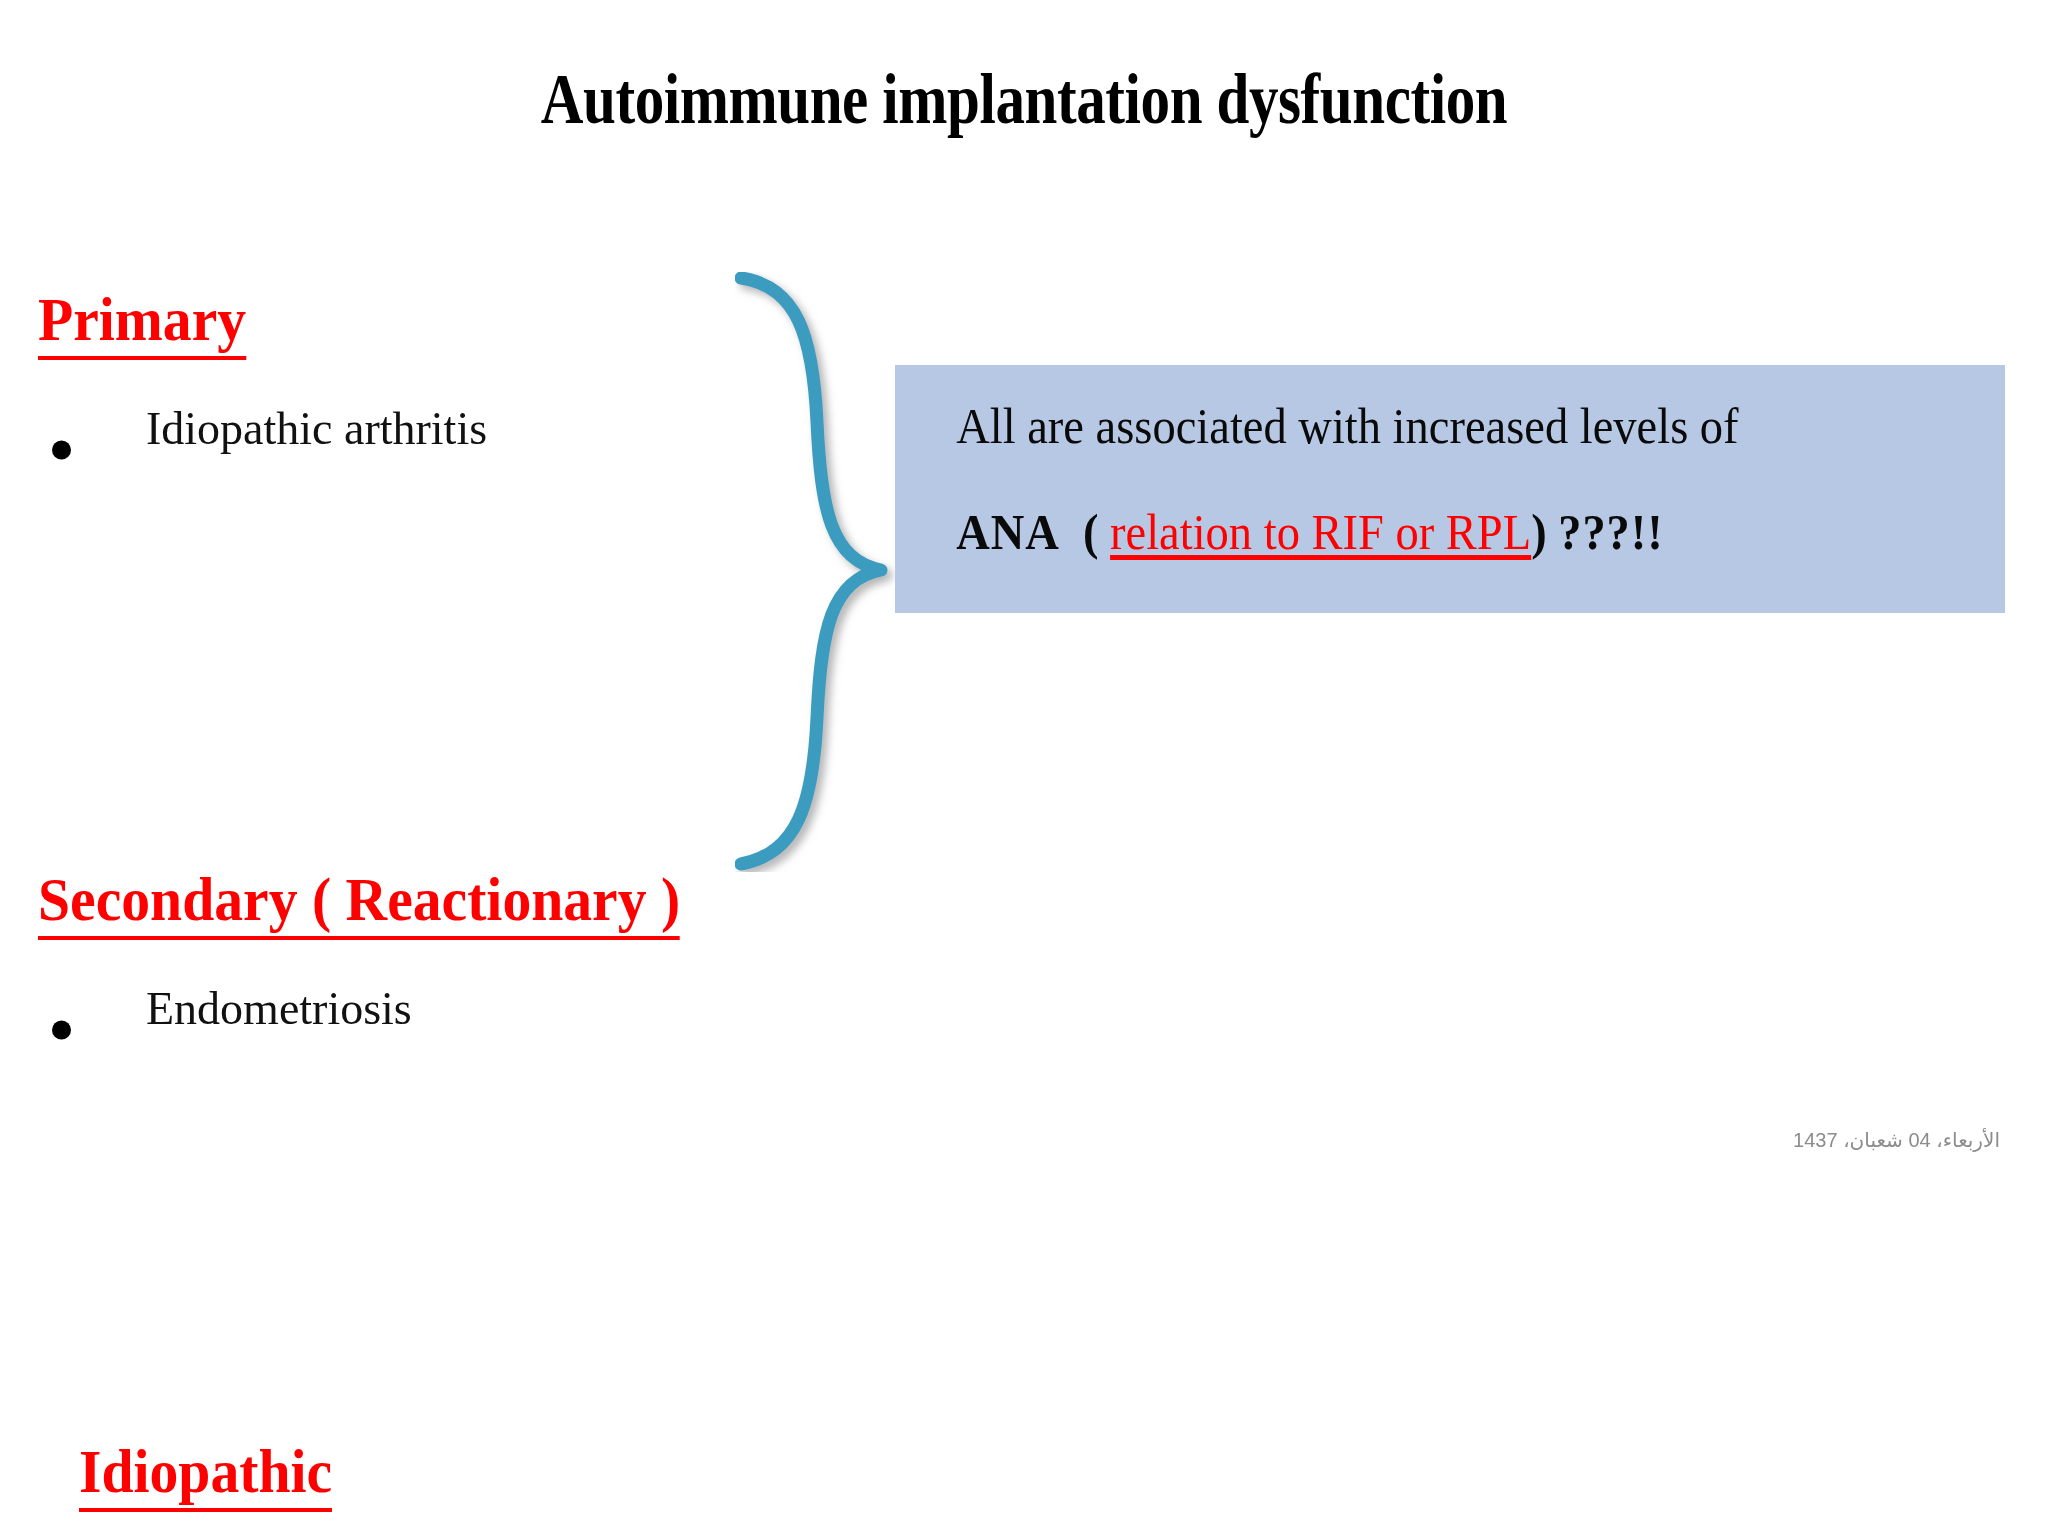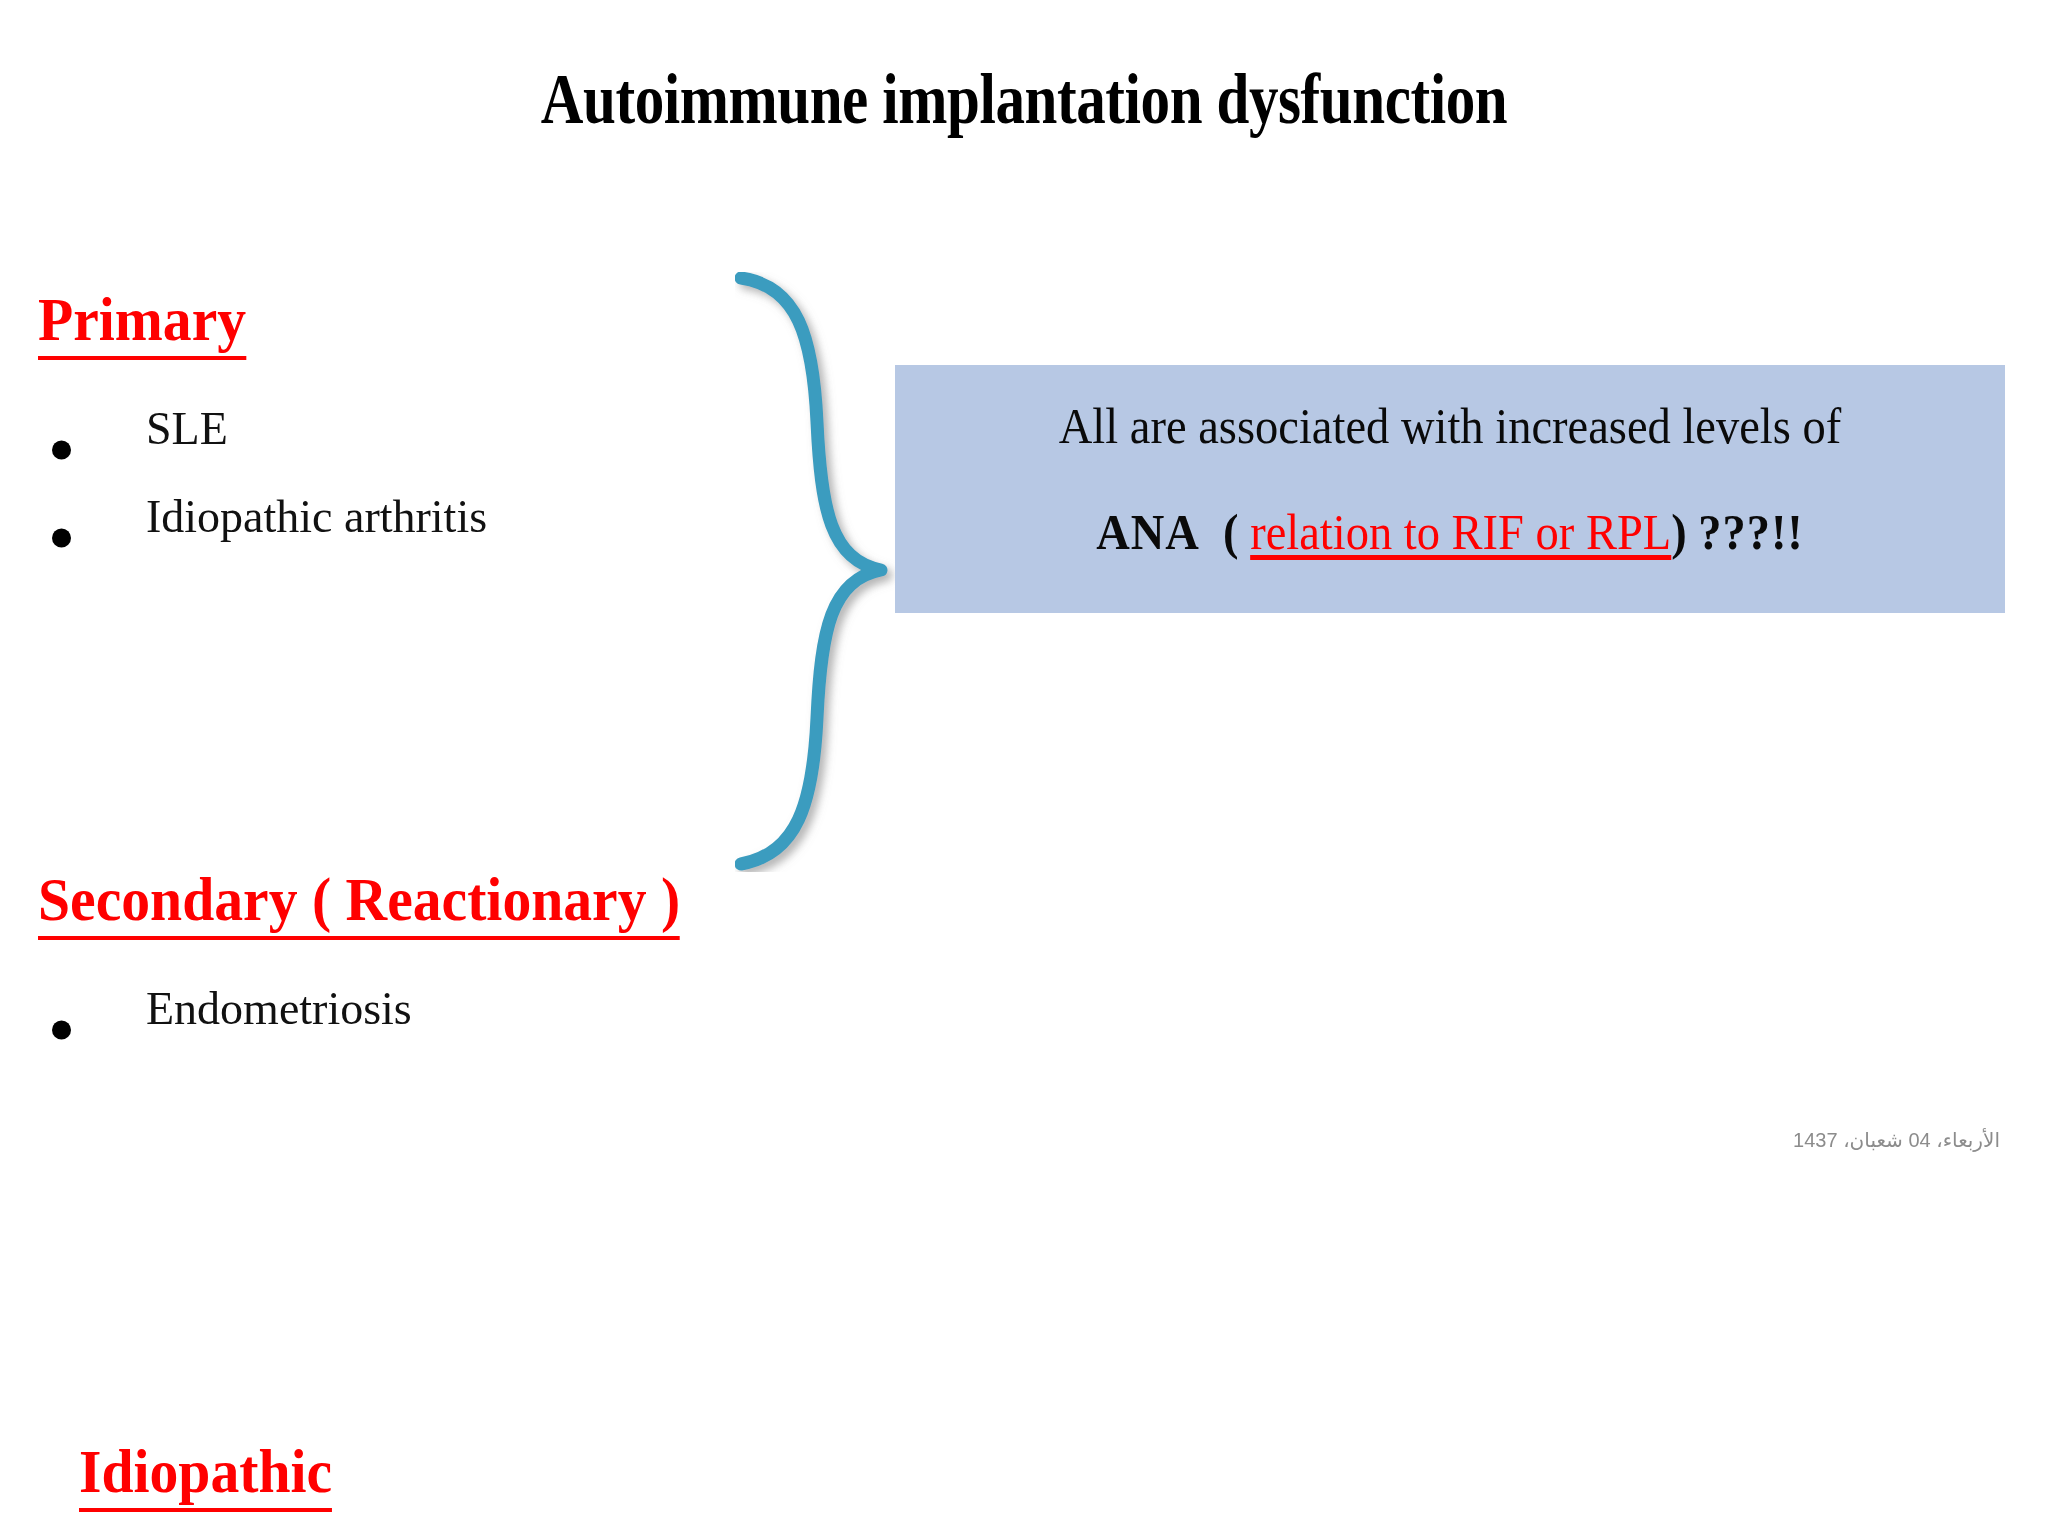"SLE" li.bullet-item { html: <li> <span></span> <span>SLE</span> </li> -> none }
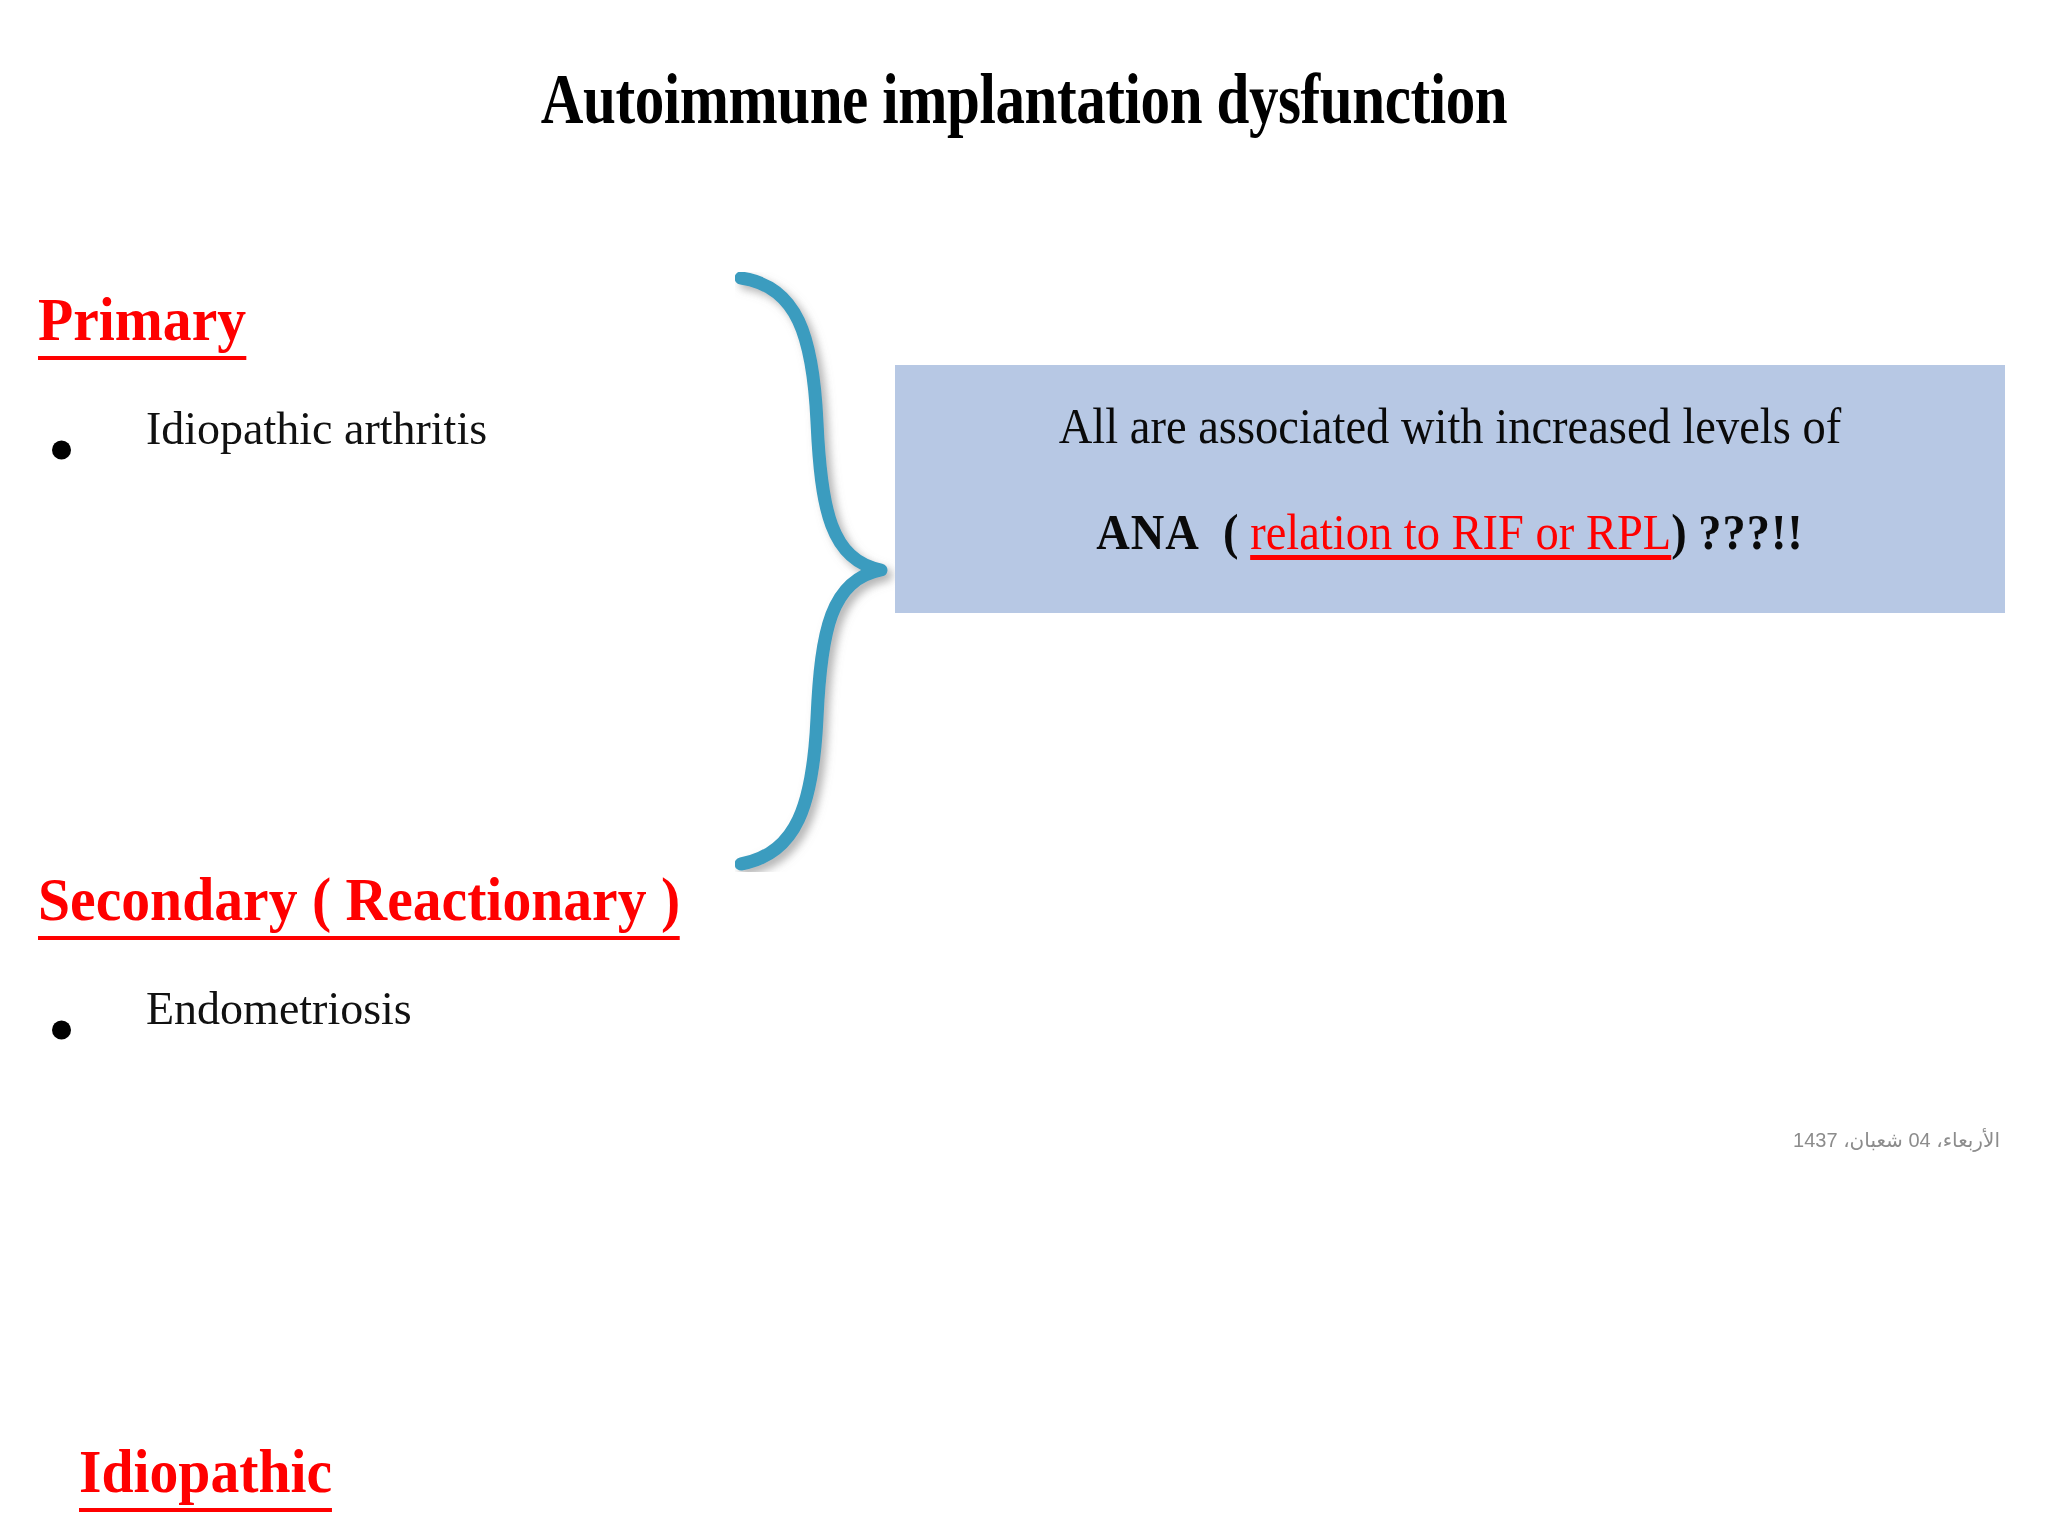"All are associated with increased" #callout-box { text-align: center -> none }
